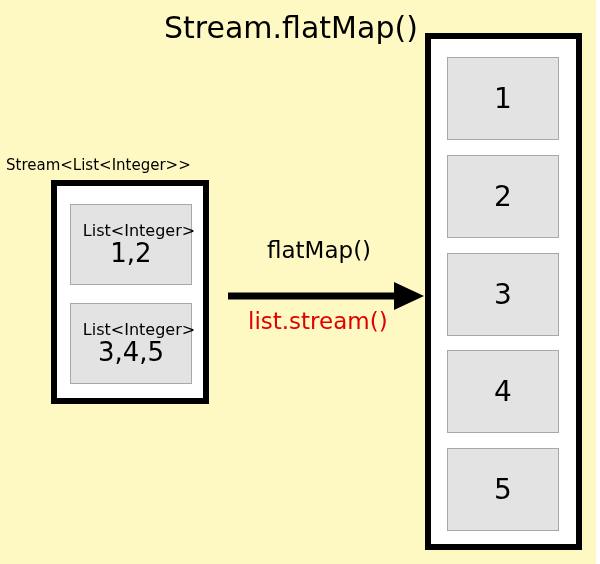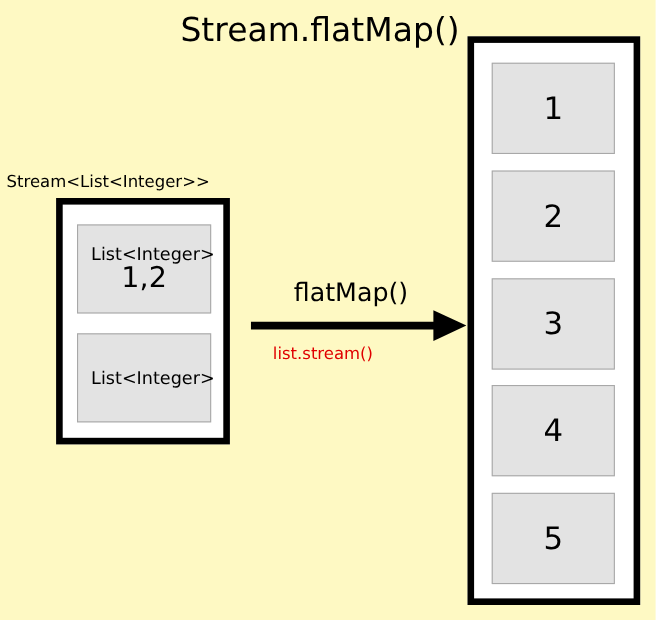"flatMap()" .arrow-label-top { top: 254px -> 237px }
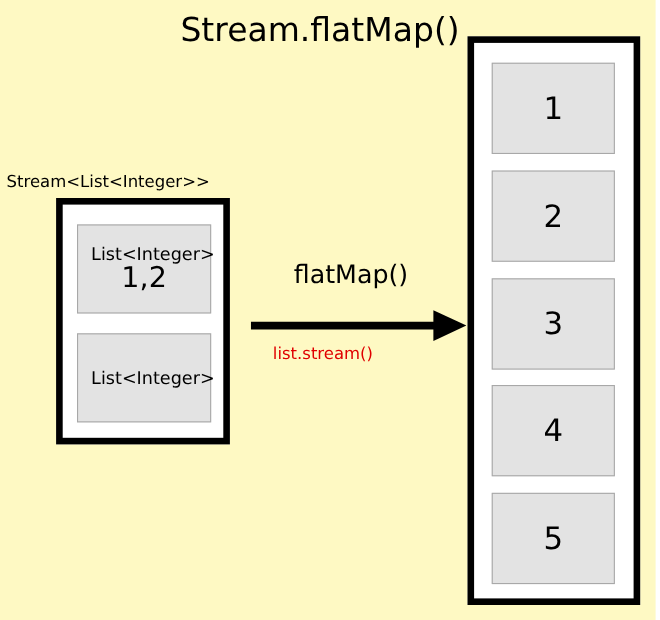"list.stream()" .arrow-label-bottom { font-size: 15px -> 23px }
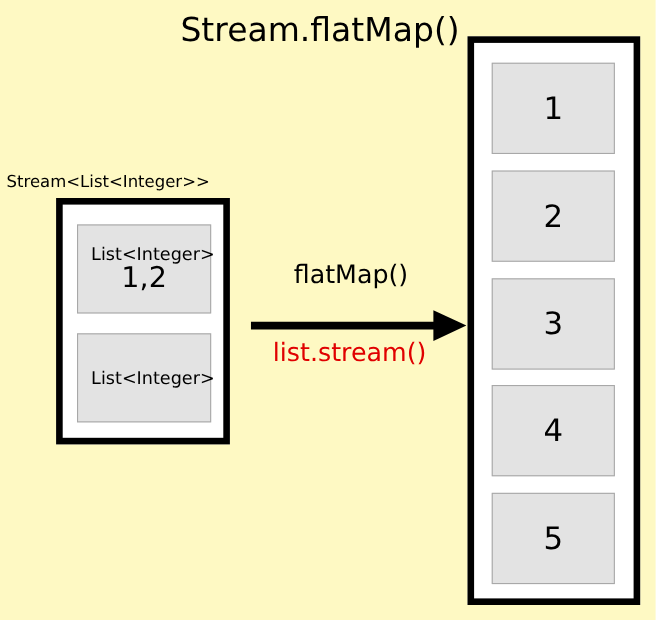"3,4,5" span.list-values { html: none -> <span>3,4,5</span> }
